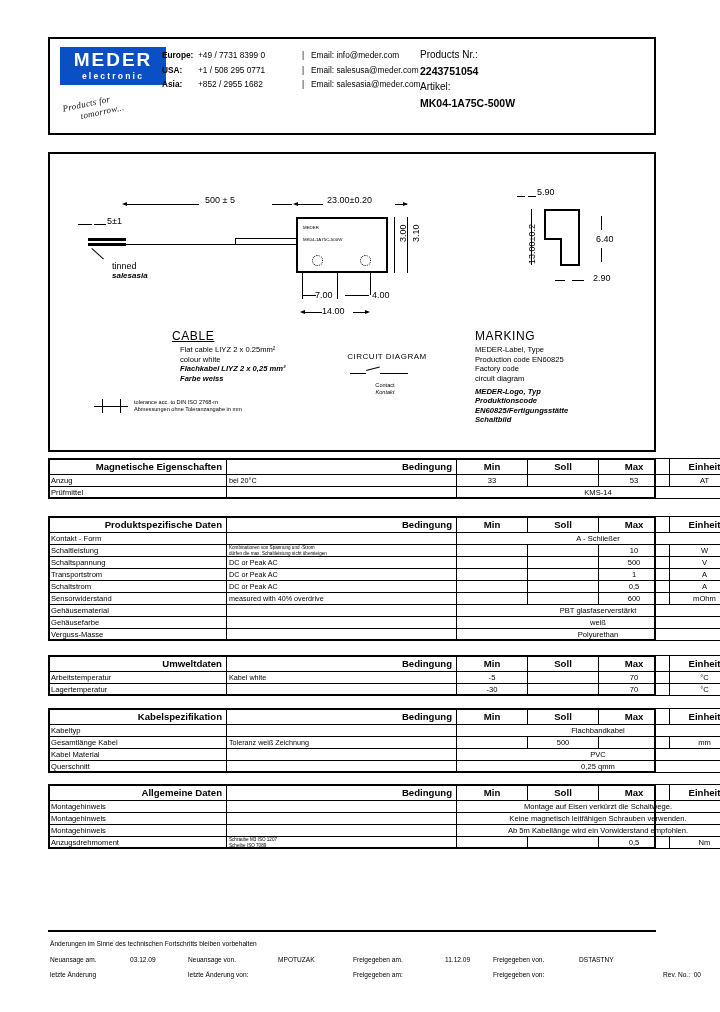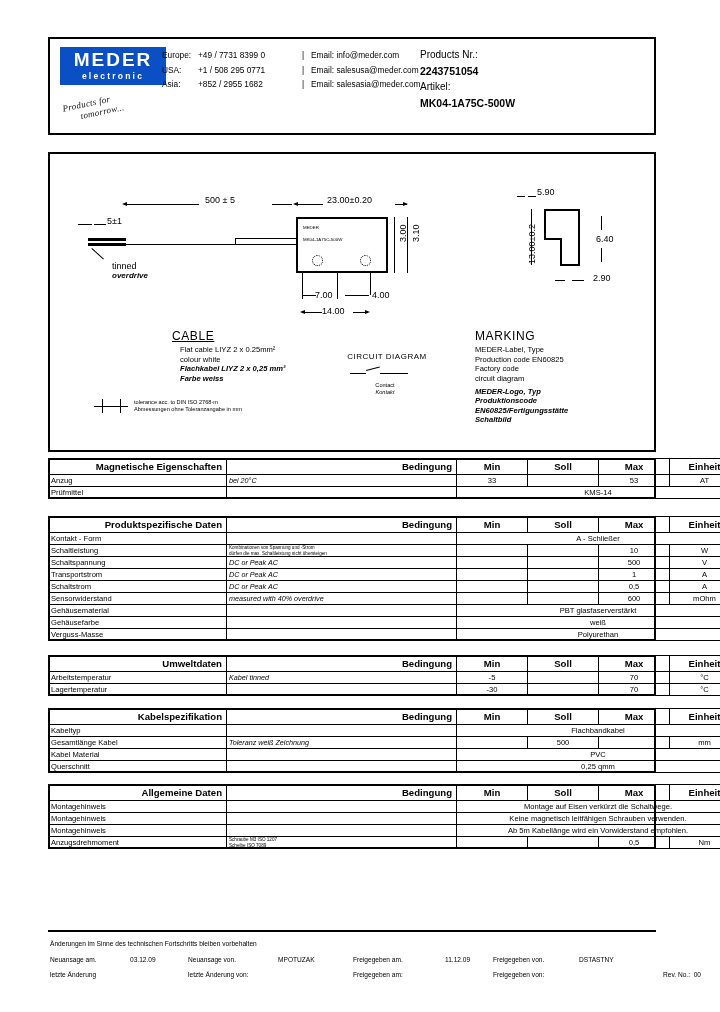"Europe:" .c-region { font-weight: none -> bold }
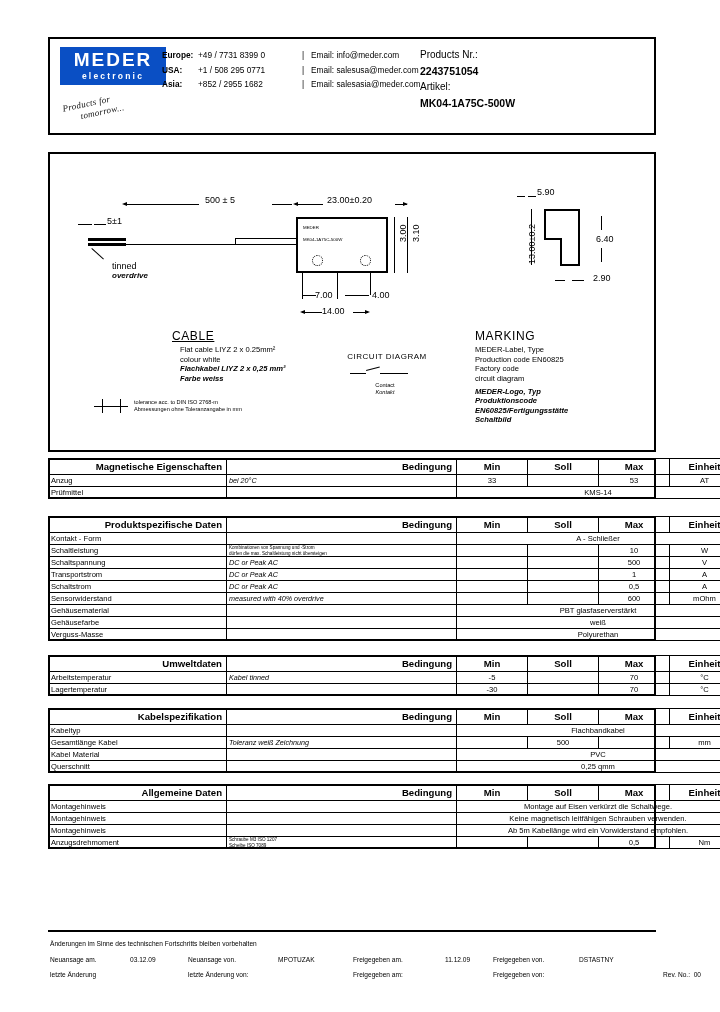"overdrive" div { text: overdrive -> salesasia }
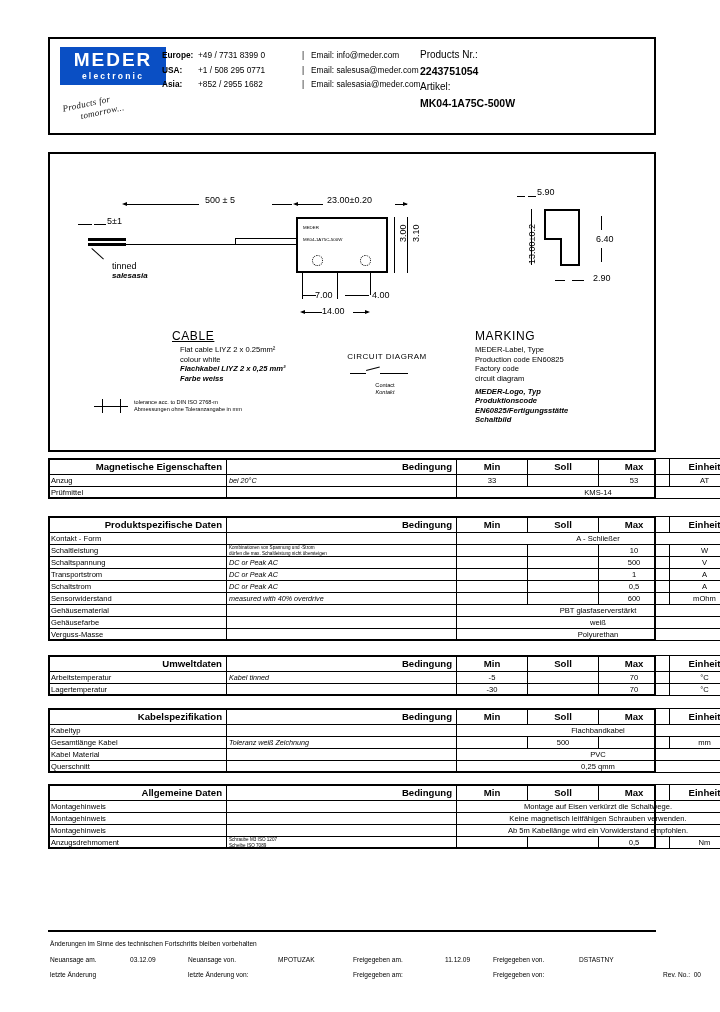"bei 20°C" table.spec td.cond { font-style: italic -> none }
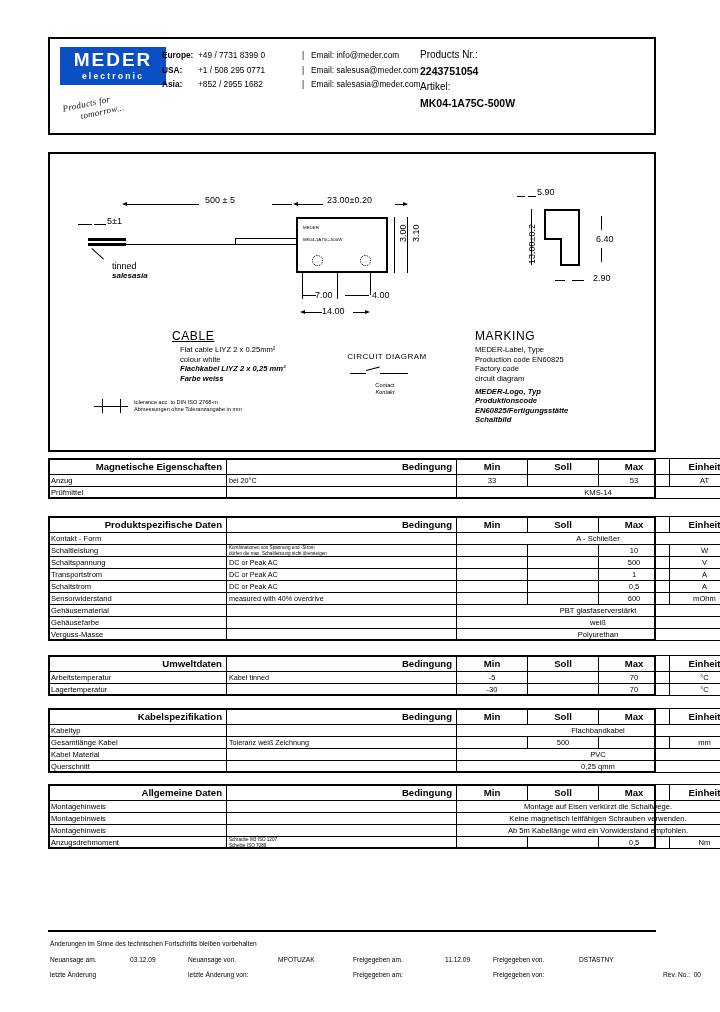"Kabel tinned" td.cond { text: tinned -> white }
